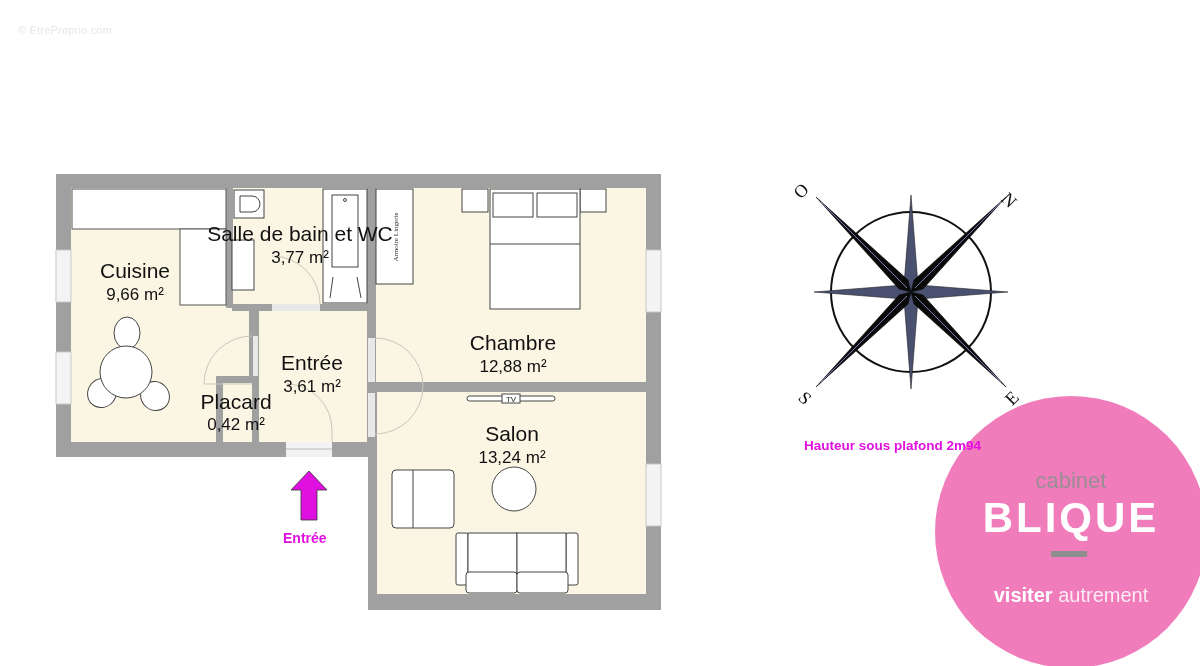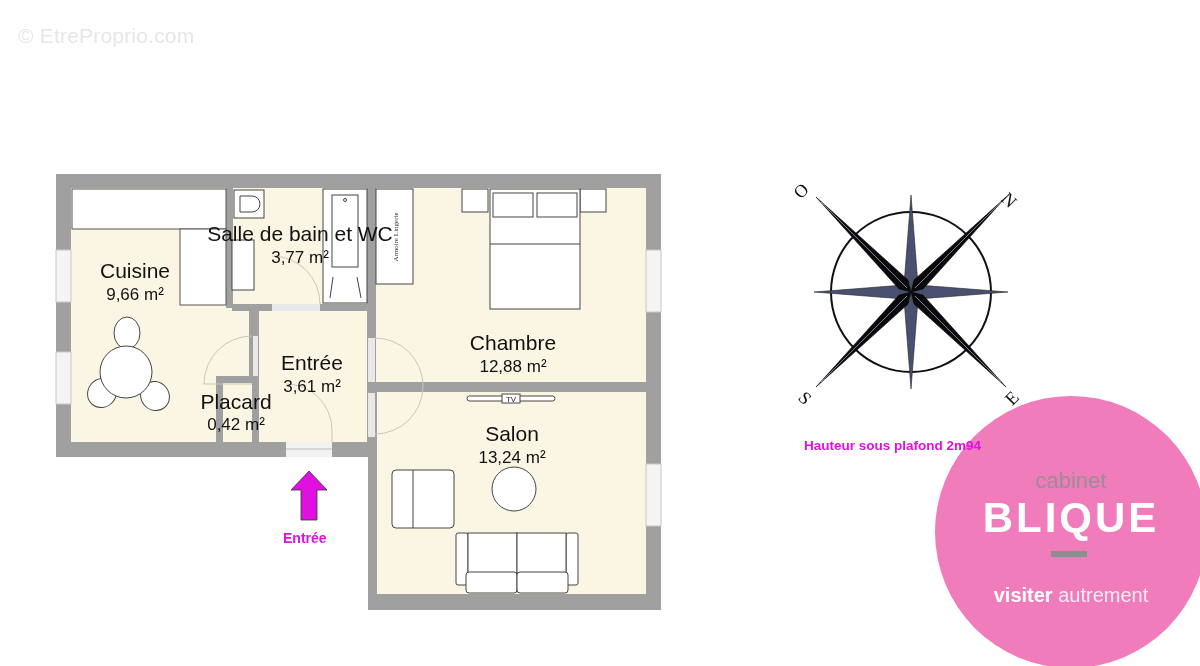"© EtreProprio.com" .watermark { font-size: 21px -> 11px }
